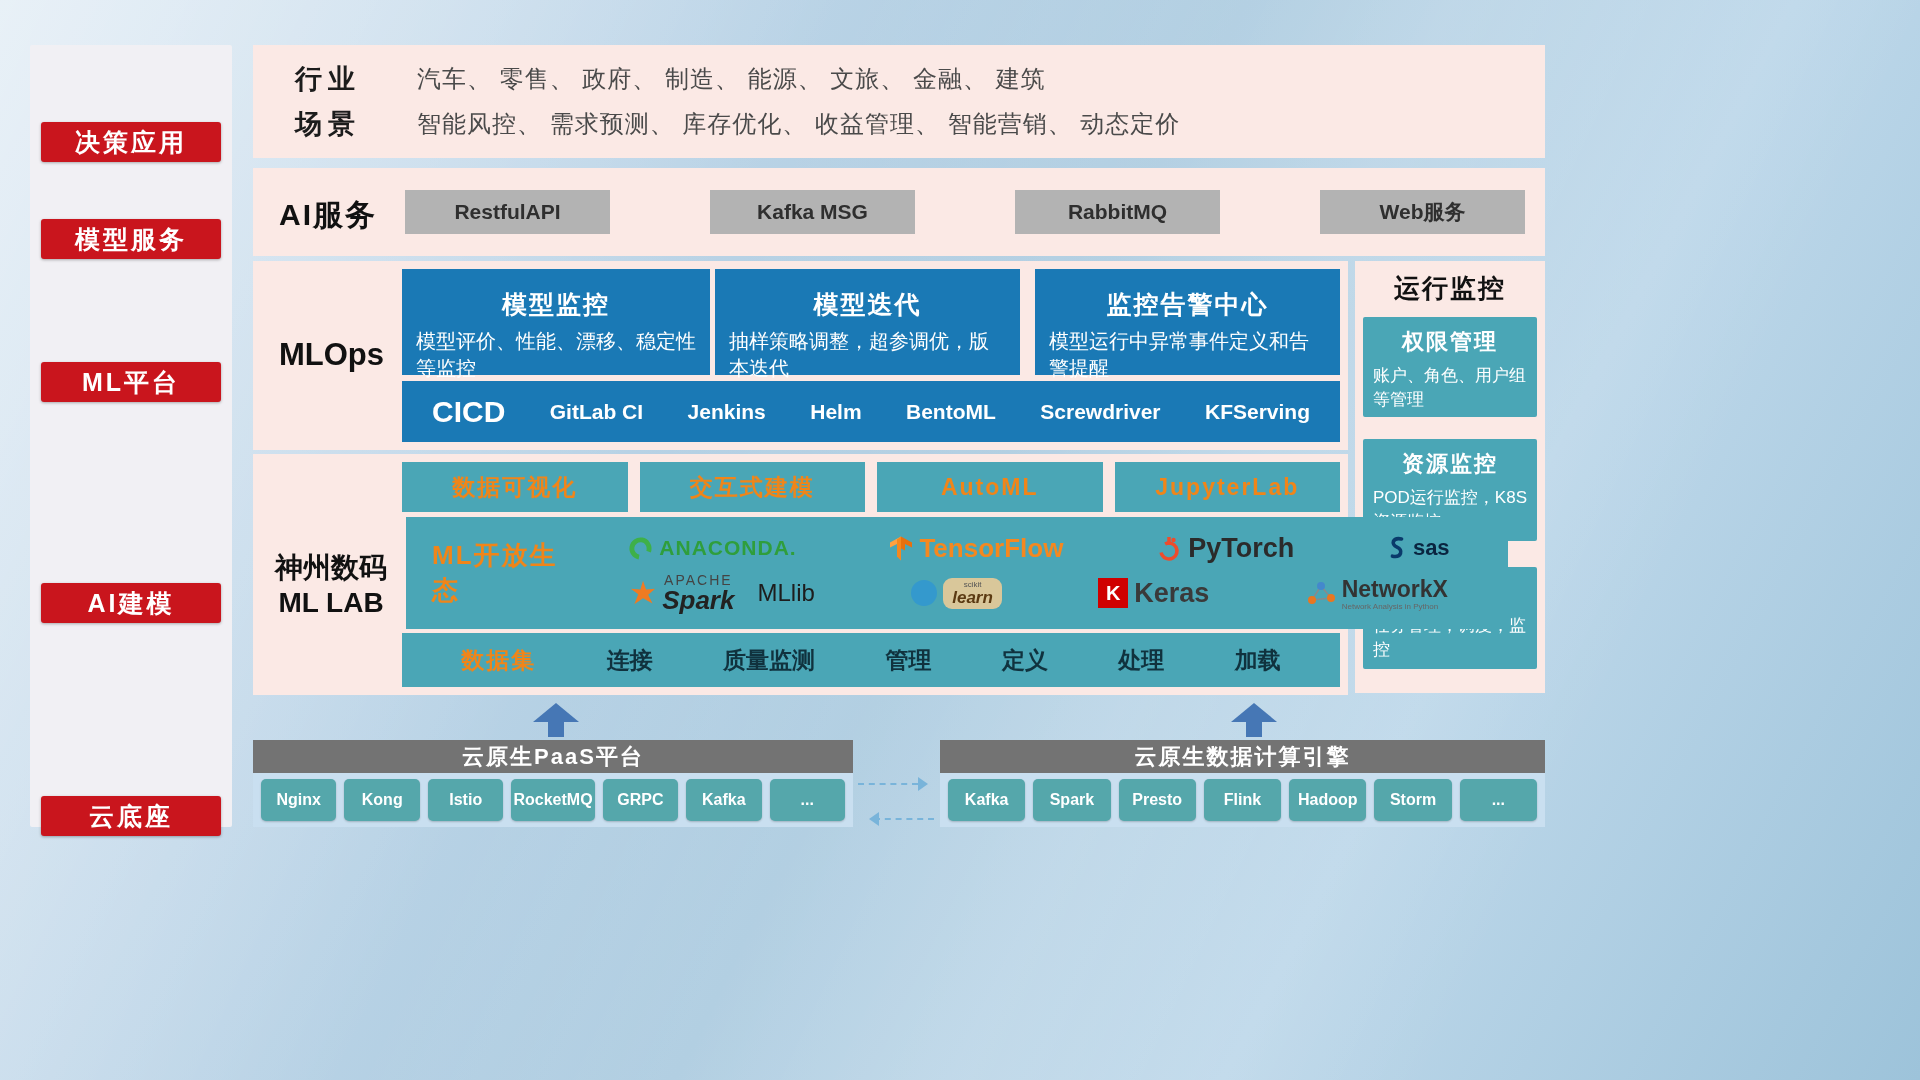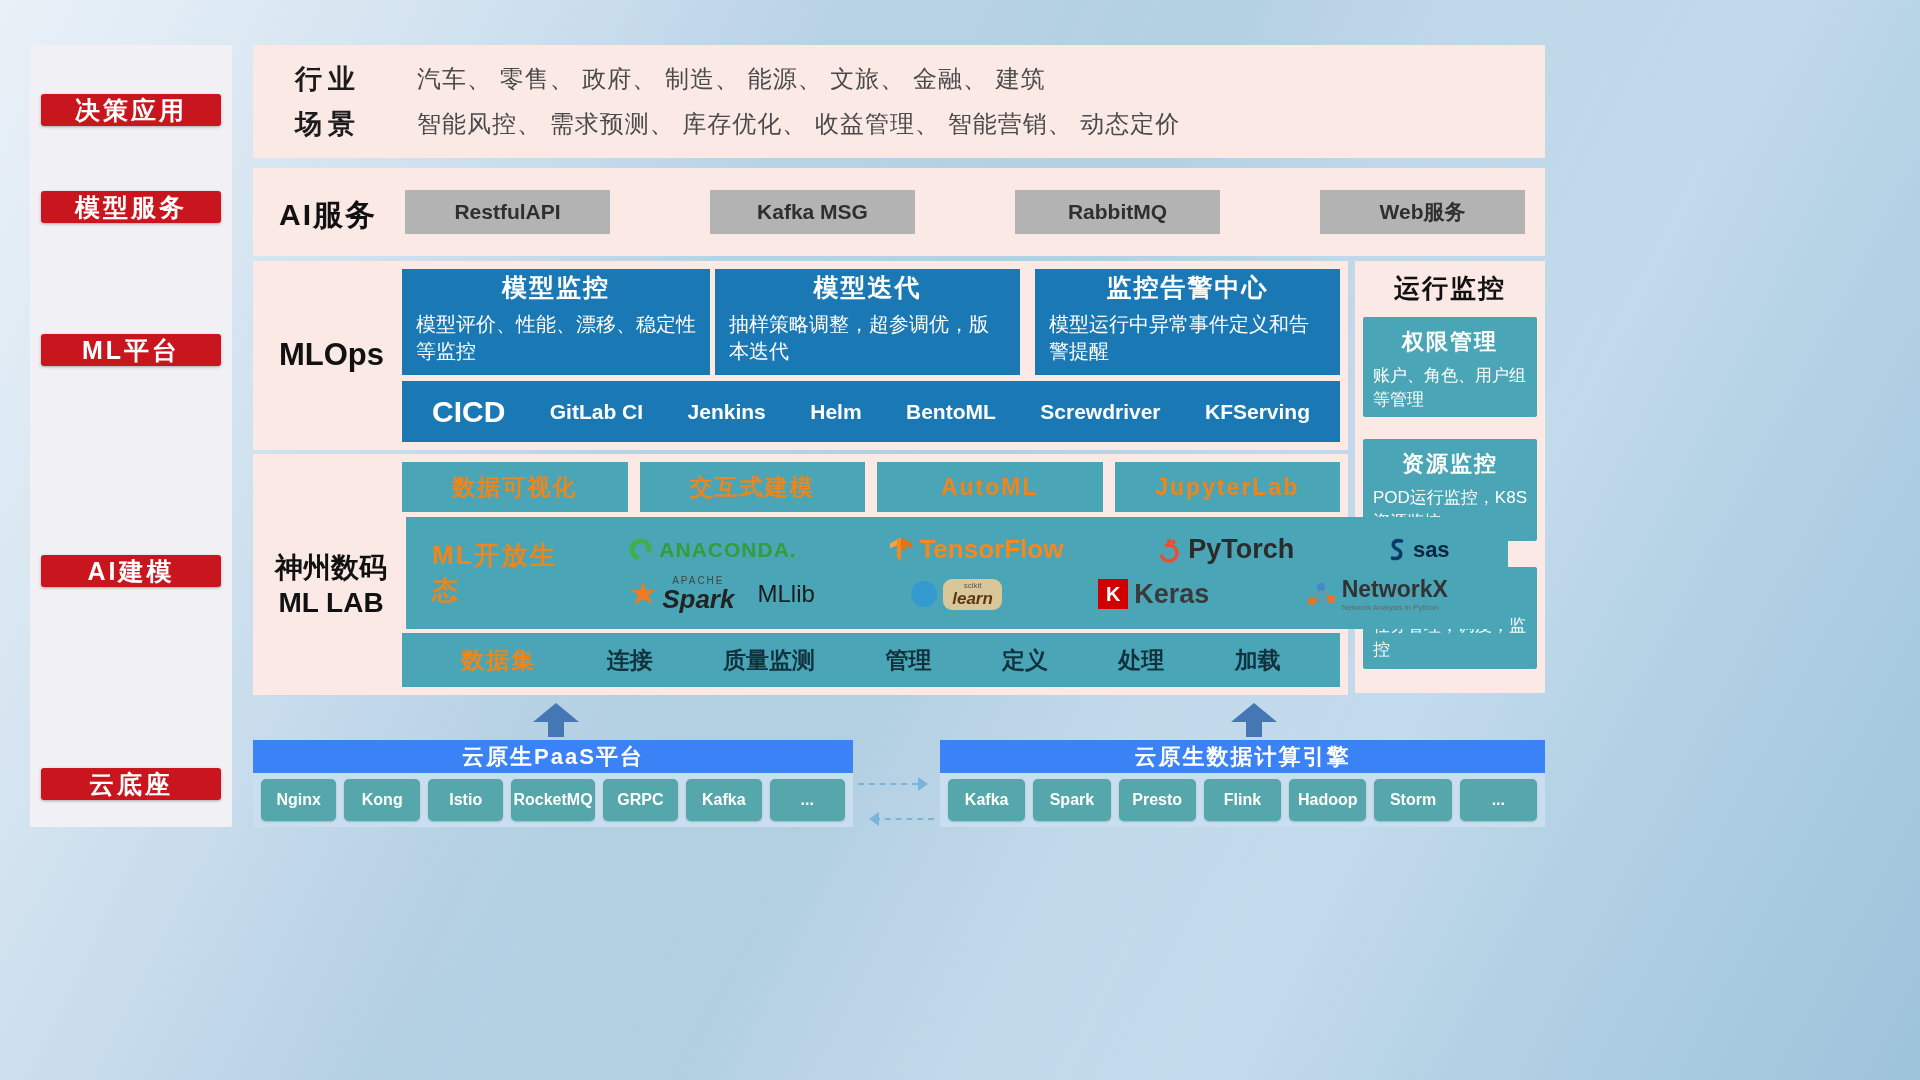"决策应用" .side-btn { height: 32px -> 40px; margin-top: none -> 28px }
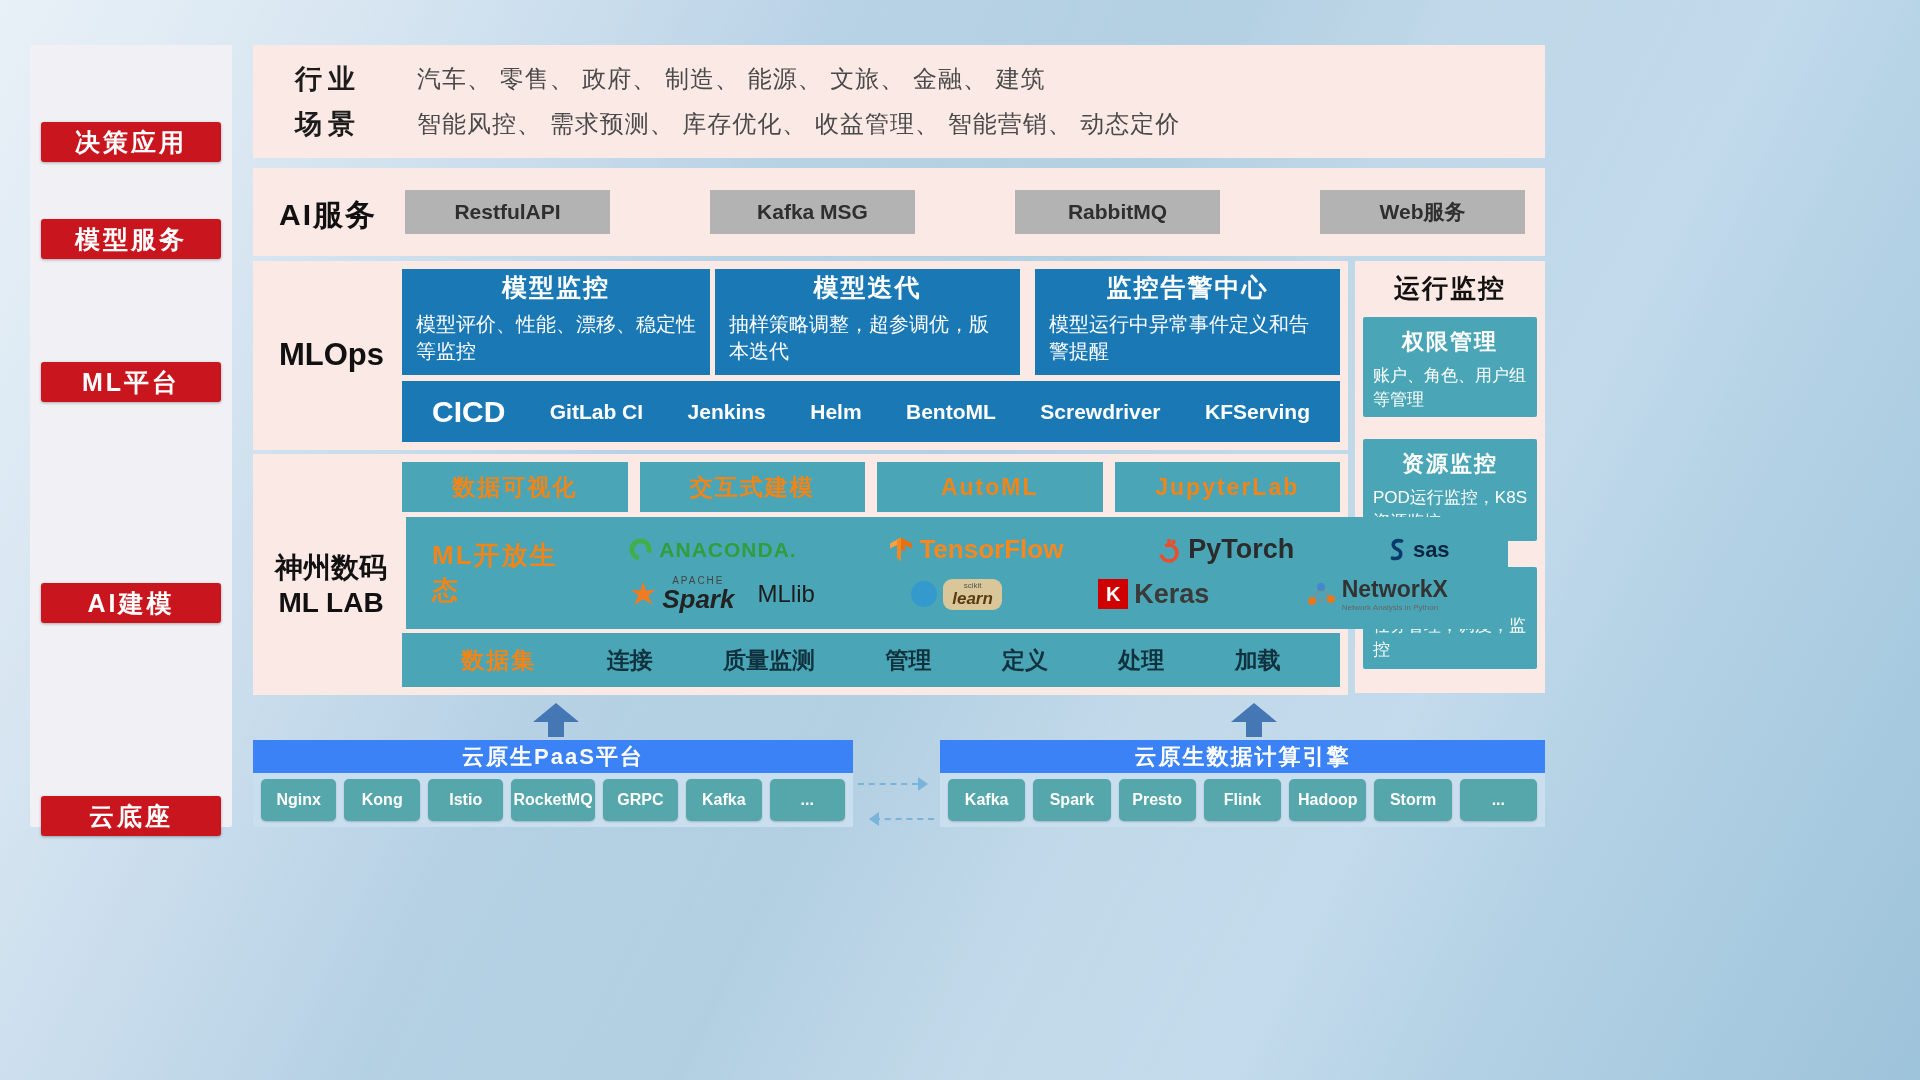"模型监控" .blue-card { padding: 2px 14px -> 19px 14px }
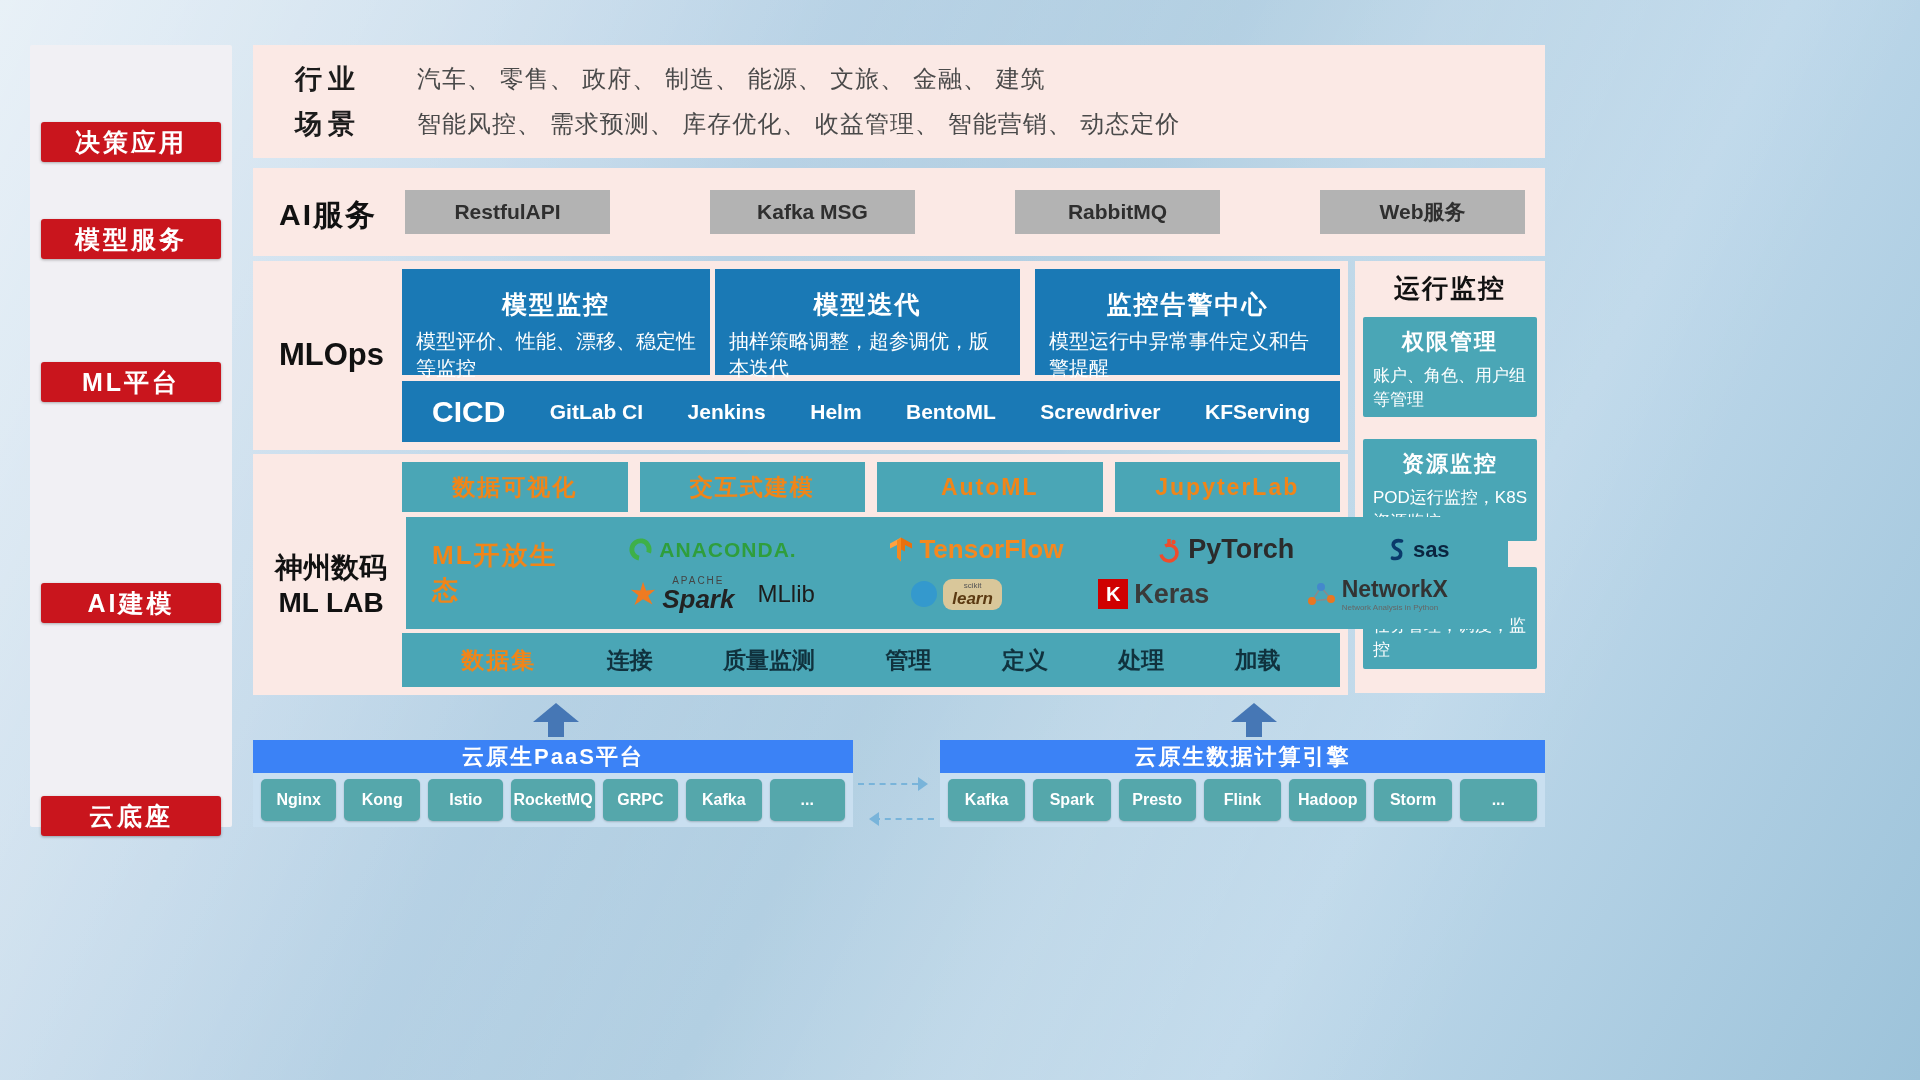"APACHE" .spark-apache { font-size: 10px -> 14px }
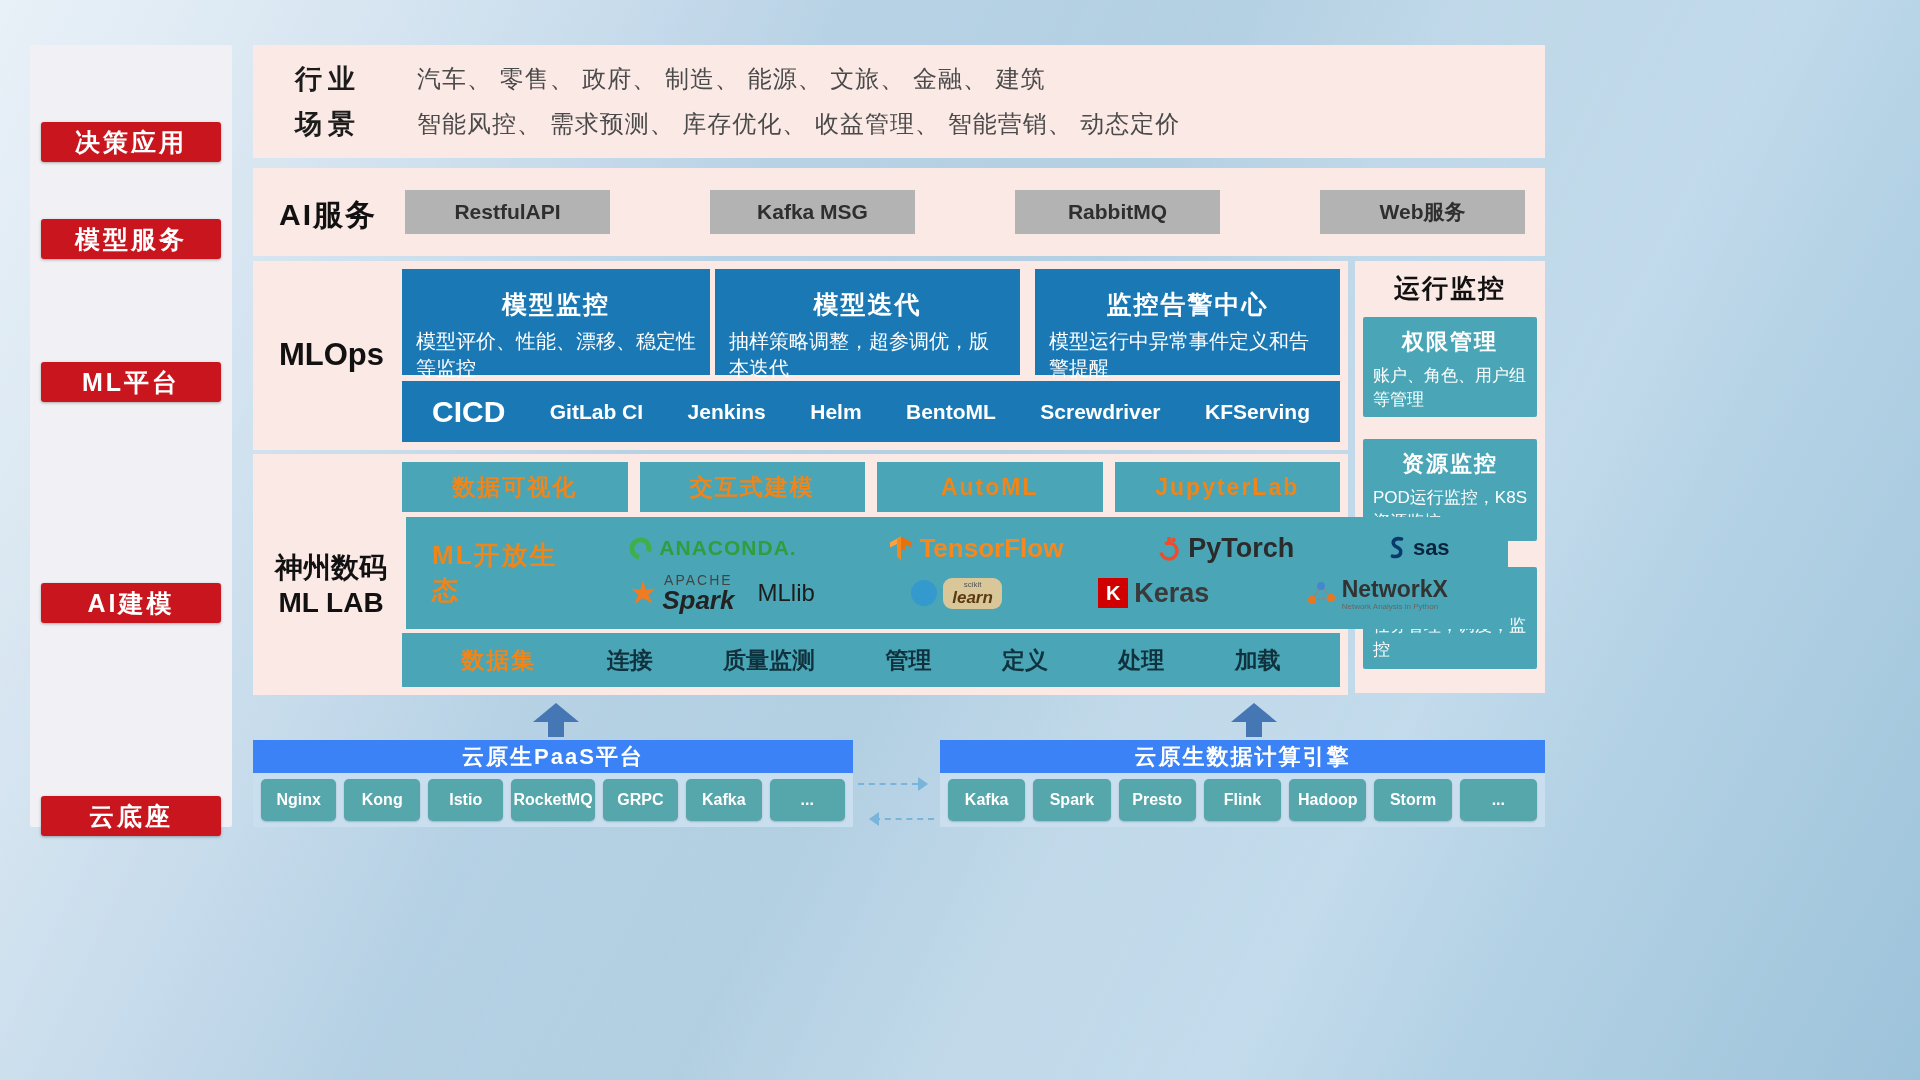"云原生PaaS平台" .bb-header { background: #3b82f6 -> #737373 }
